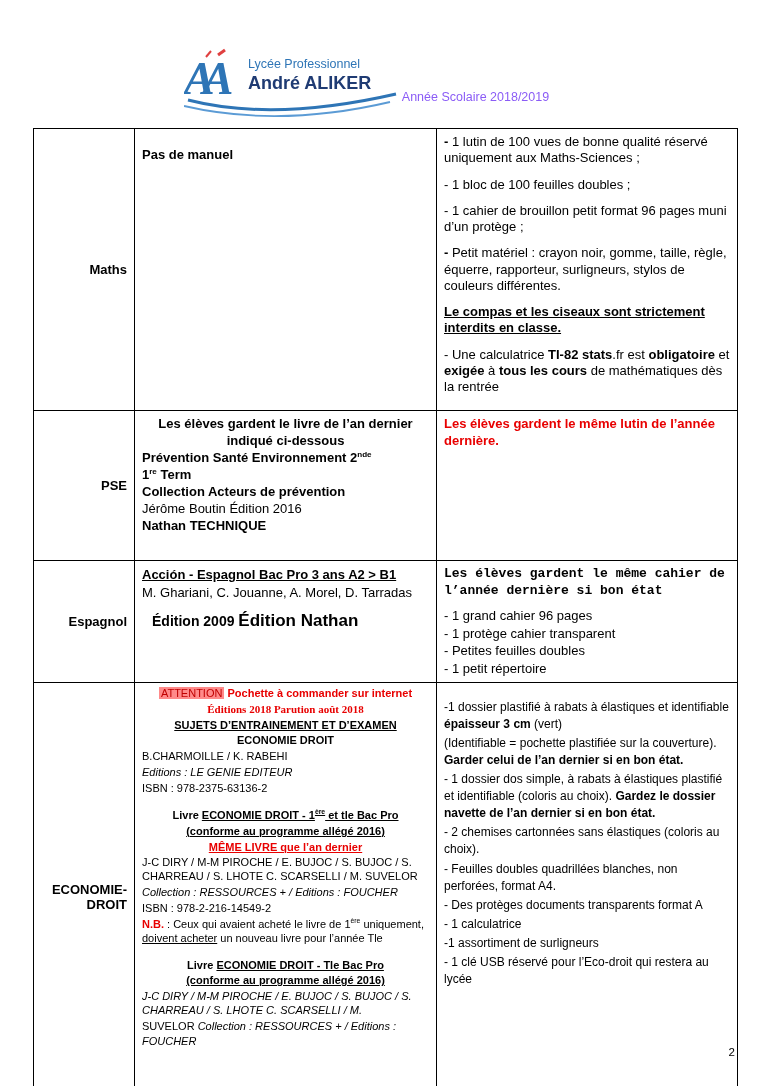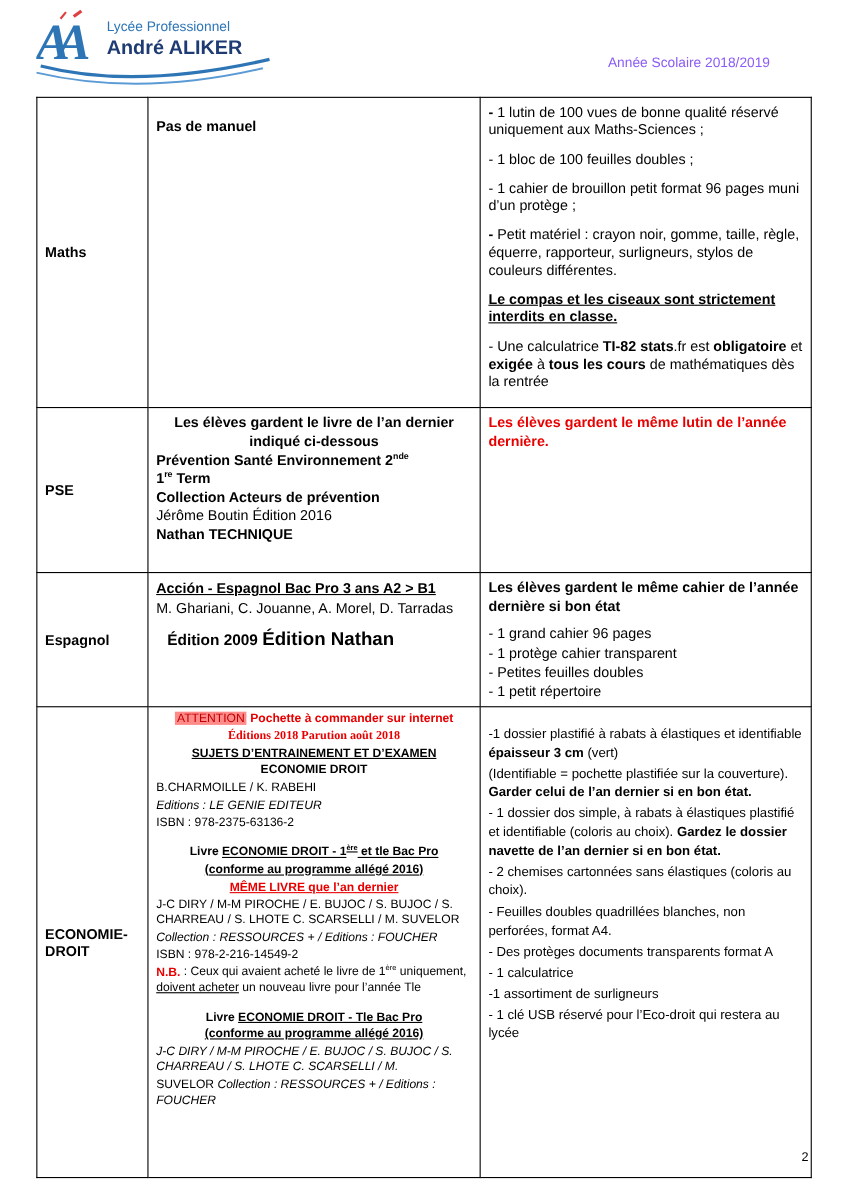"AA" .header { justify-content: space-between -> center; margin-top: none -> 40px }
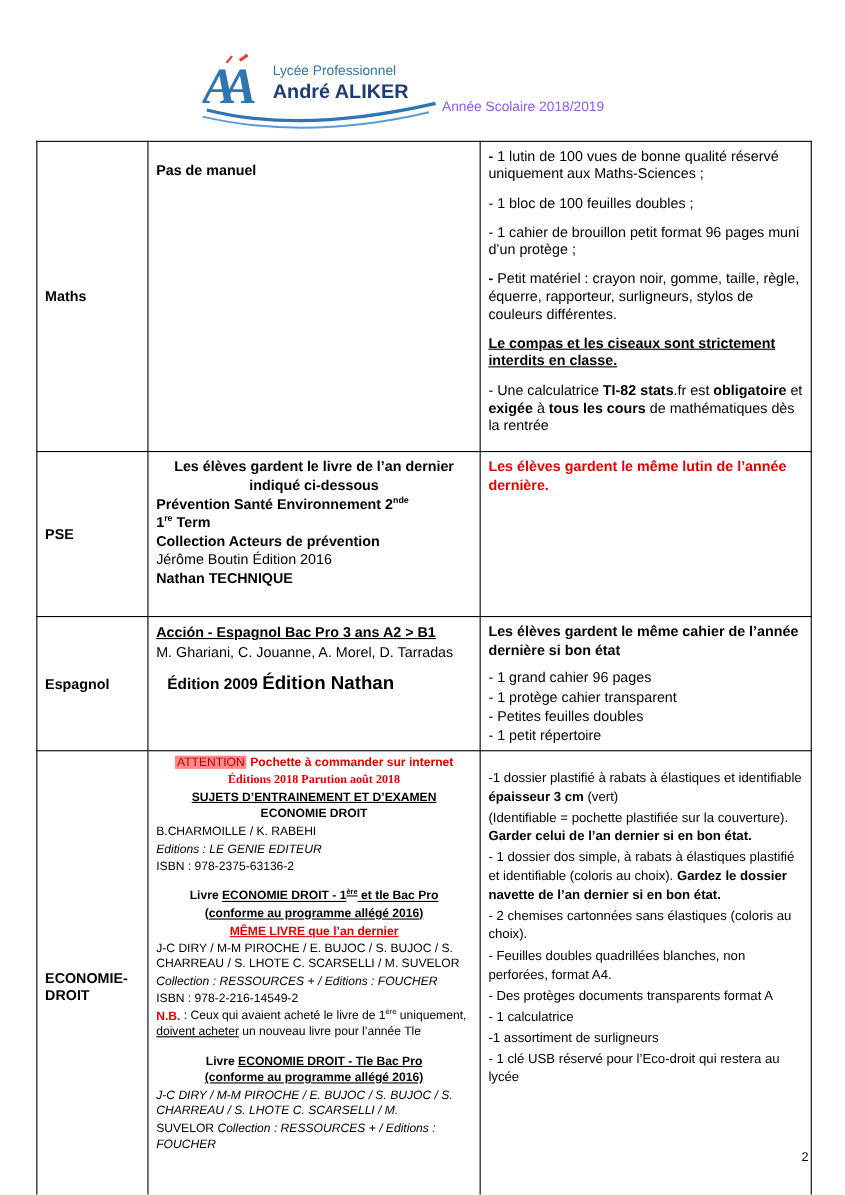"Maths" .subject-cell { text-align: left -> right }
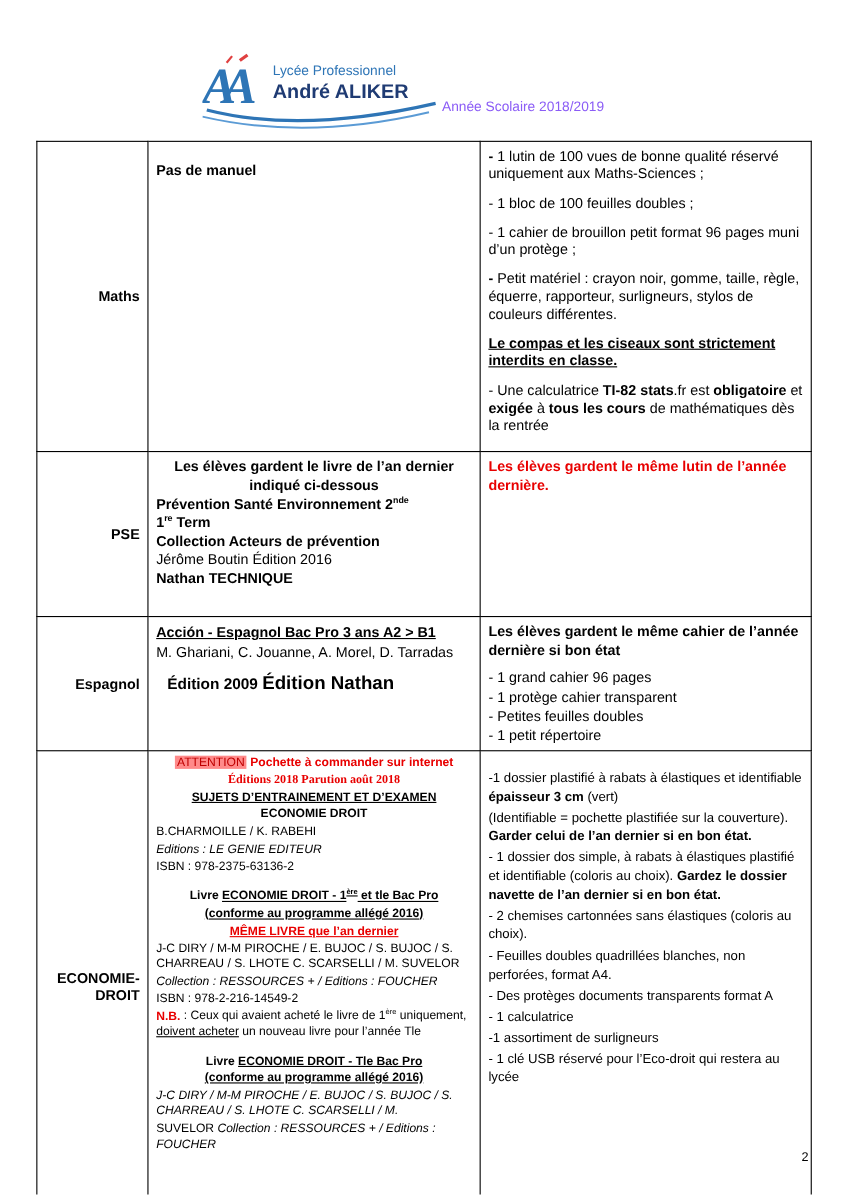"Les élèves gardent le même cahier" tr.row-espagnol .supplies-cell .para:first-child { font-family: none -> Liberation Mono, monospace }
